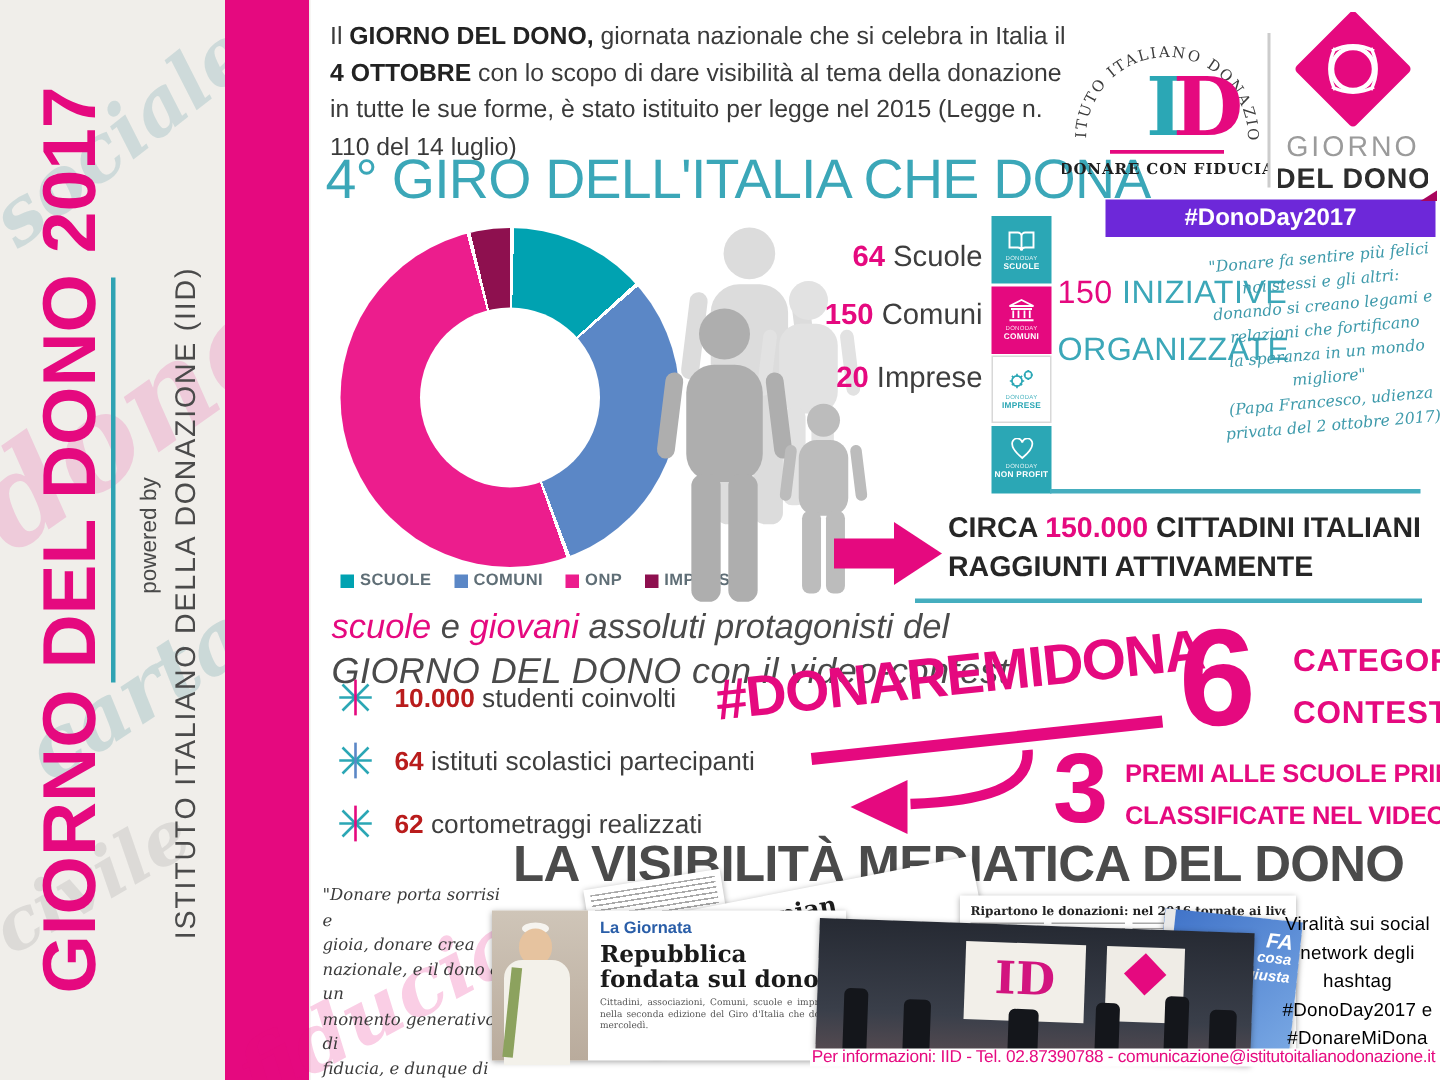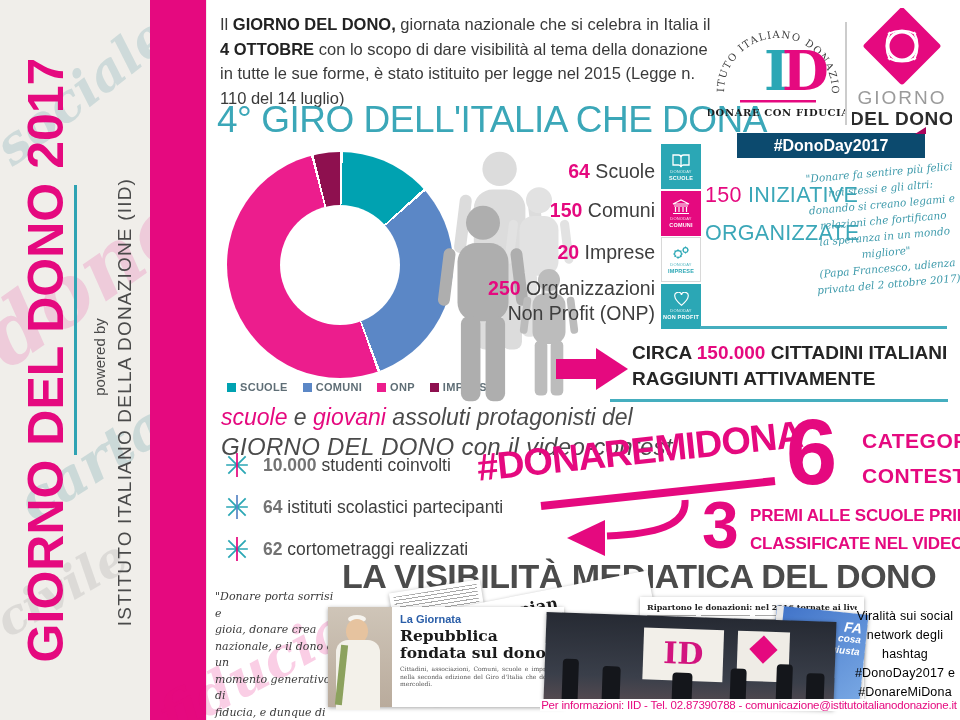"#DonoDay2017" .banner { background: #0c4a6e -> #6d28d9; width: 188px -> 220px }
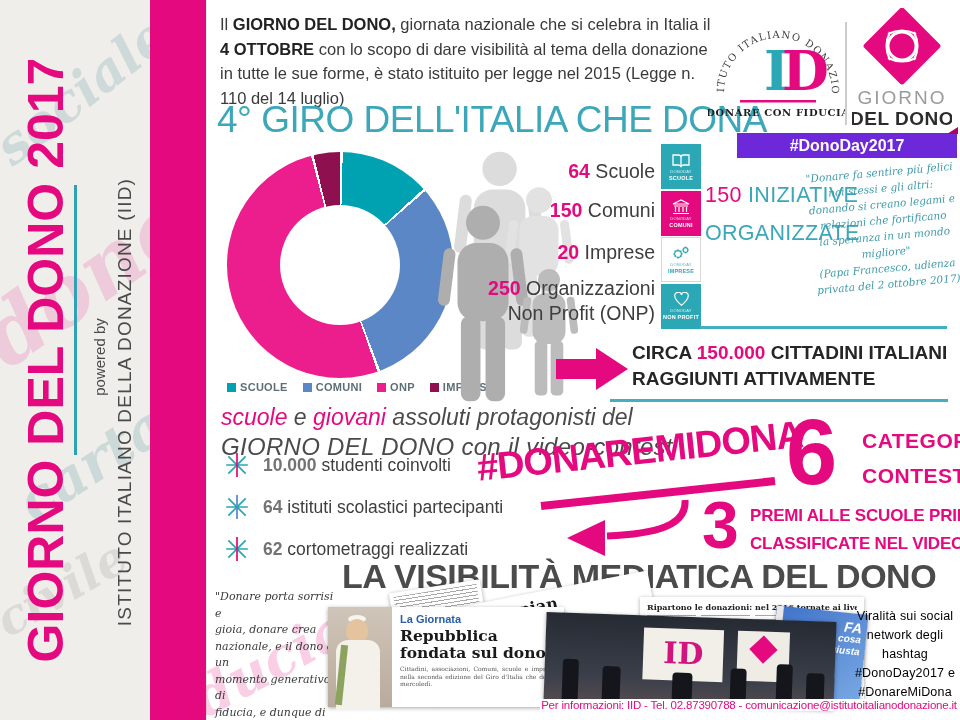"250 Organizzazioni" div.stat { html: <div><b>250</b><span> Organizzazioni</span><br><span>Non Profit (ONP)</span></div> -> none }
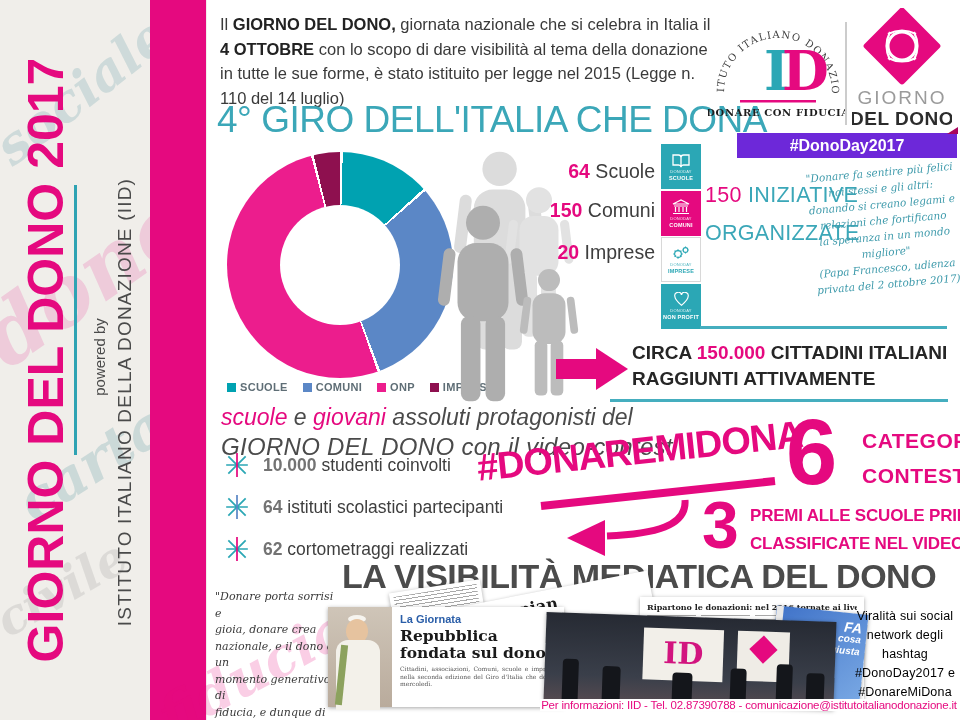"10.000" .bullet-txt b { color: #737373 -> #b91c1c }
